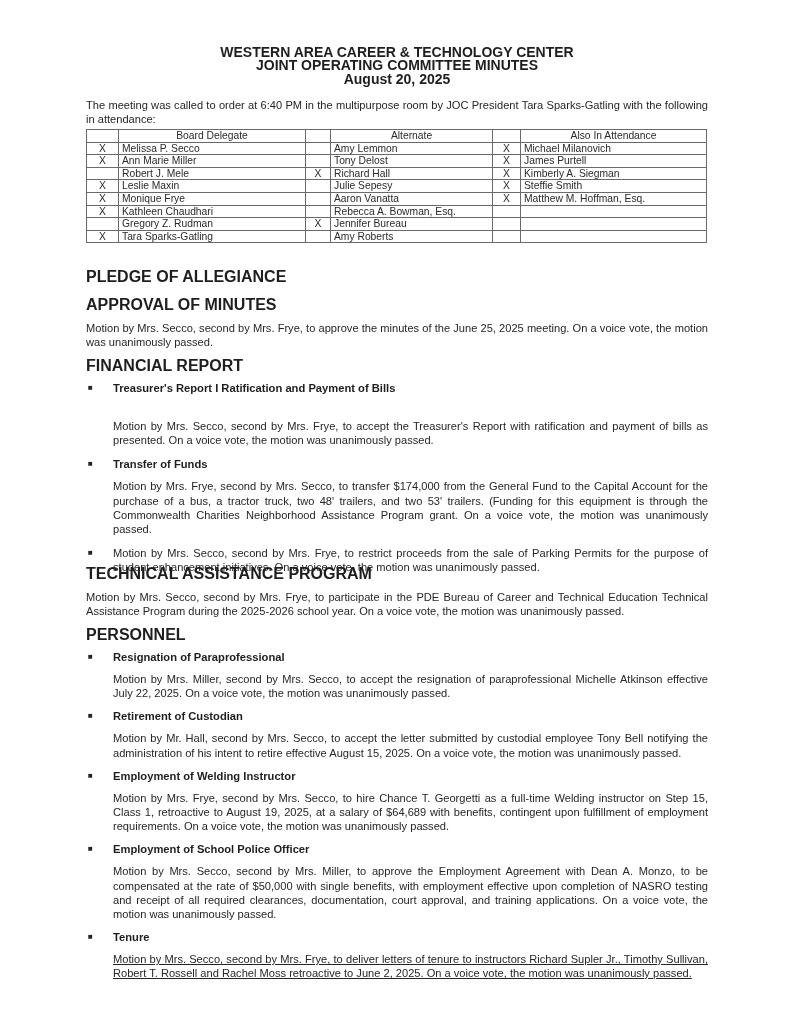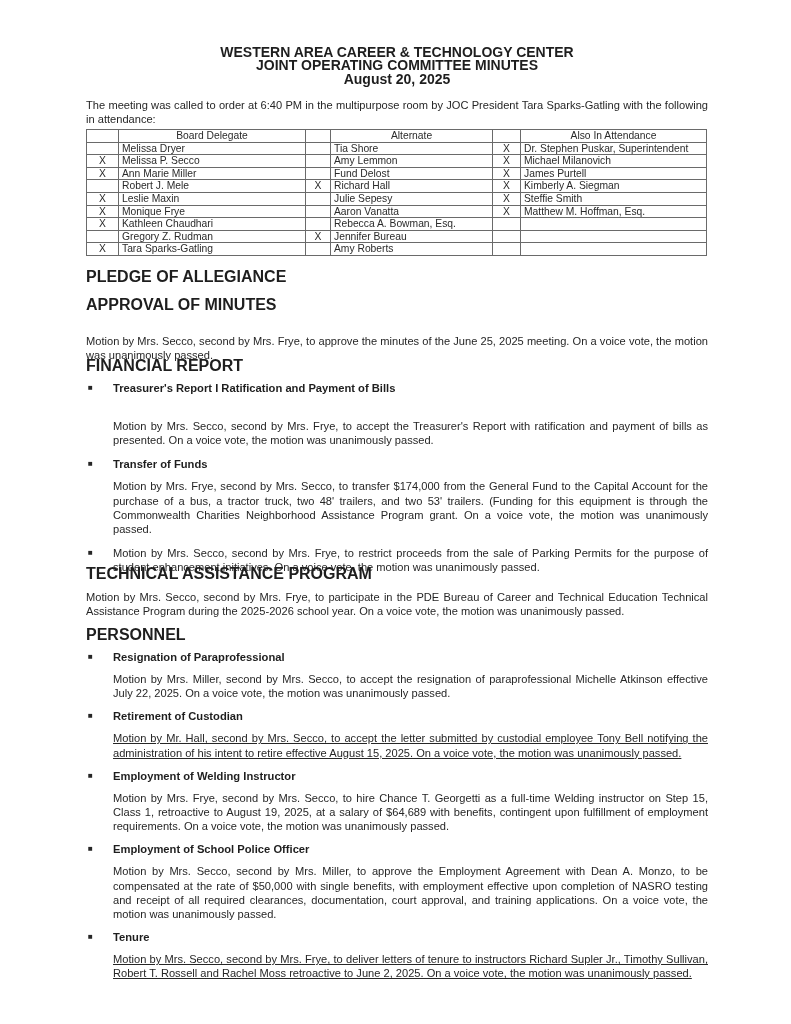"Melissa Dryer" tr { html: <tr> <td></td> <td>Melissa Dryer</td> <td></td> <td>Tia Shore</td> <td>X</td> <td>Dr. Stephen Puskar, Superintendent</td> </tr> -> none }
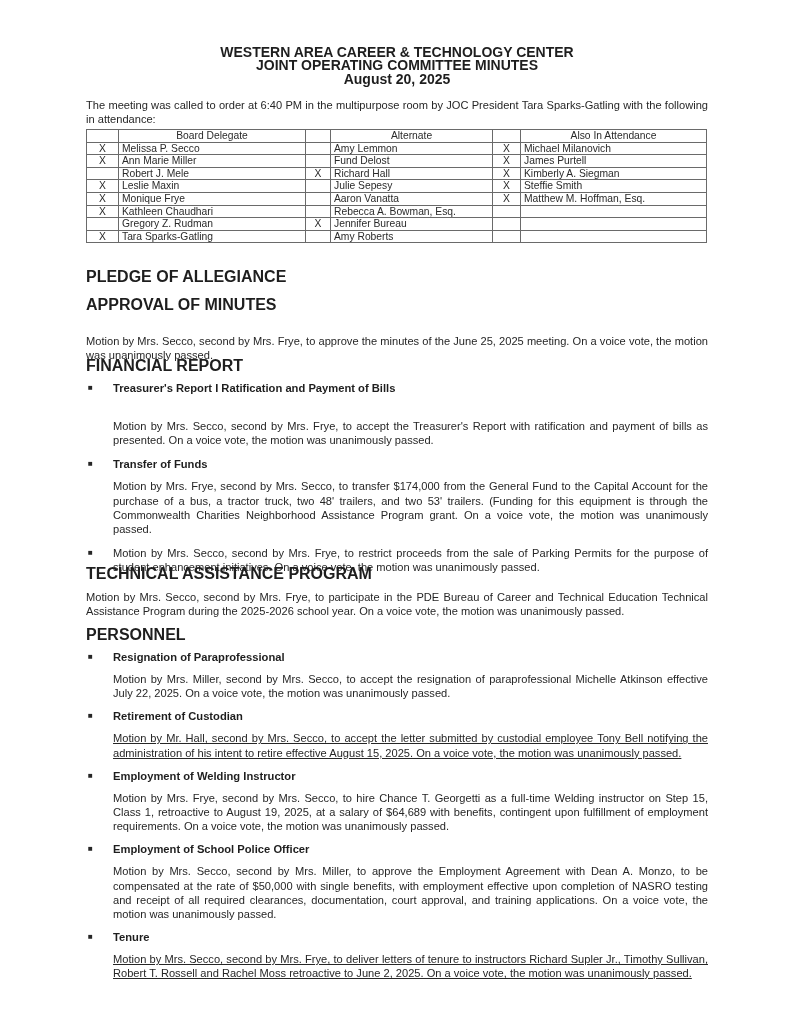"Fund Delost" td { text: Fund -> Tony }
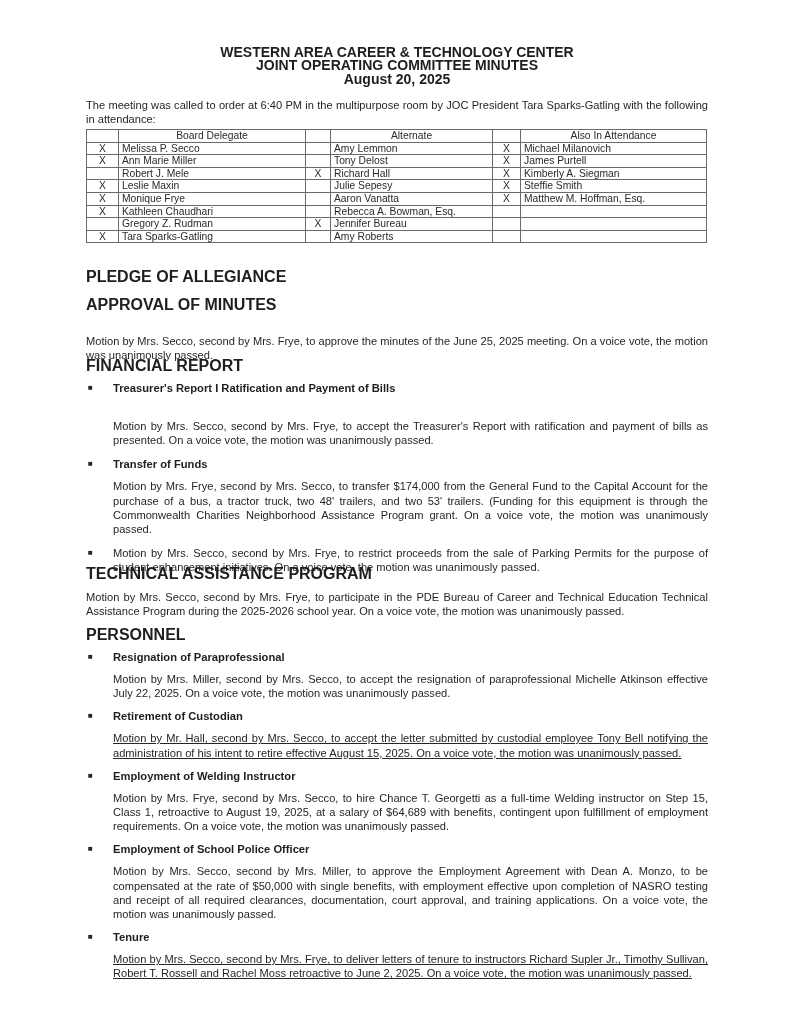"Motion by Mrs. Secco, second by Mrs. Frye, to approve" div.p { margin-top: 22px -> 9px }
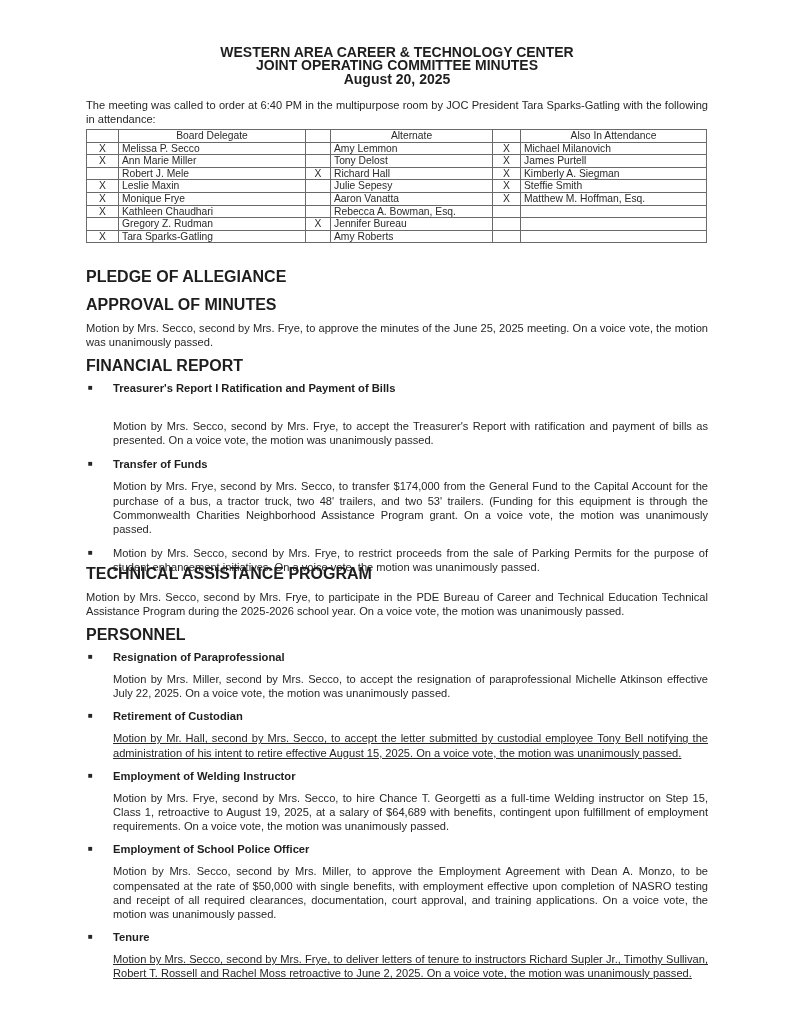"Motion by Mr. Hall, second" div.p { text-decoration: underline -> none }
